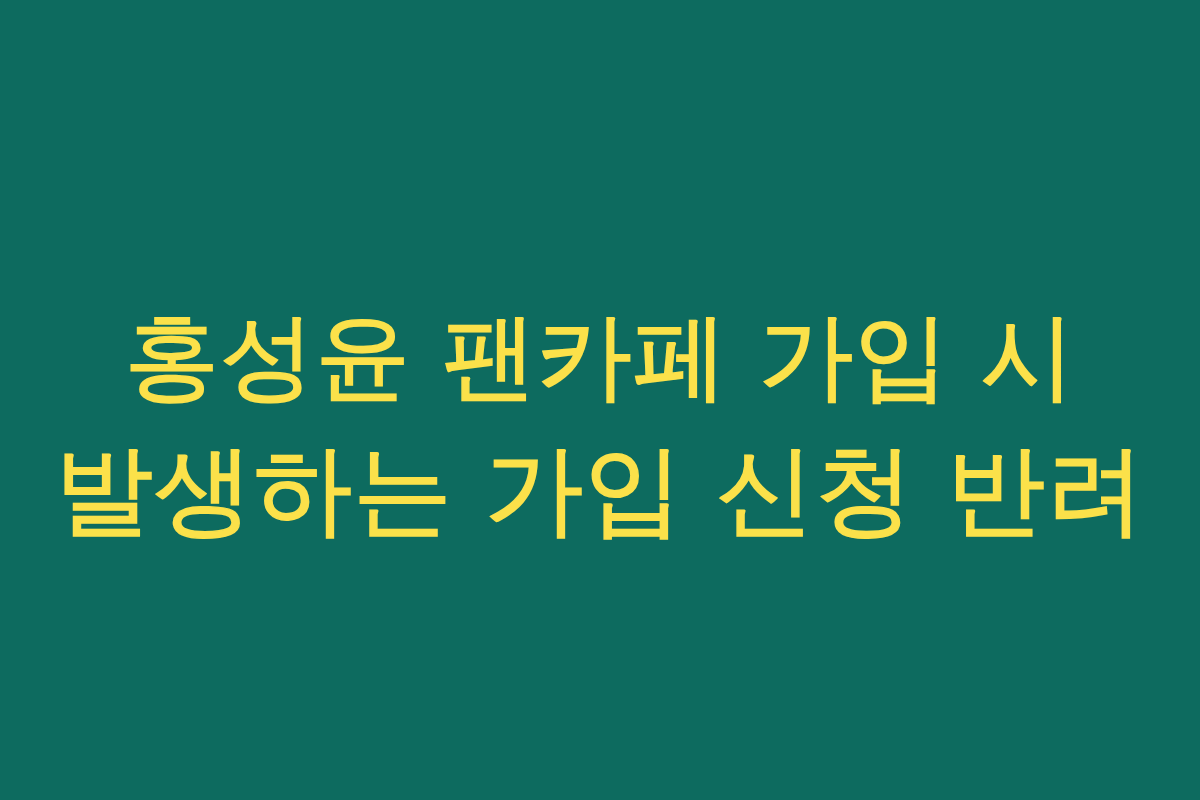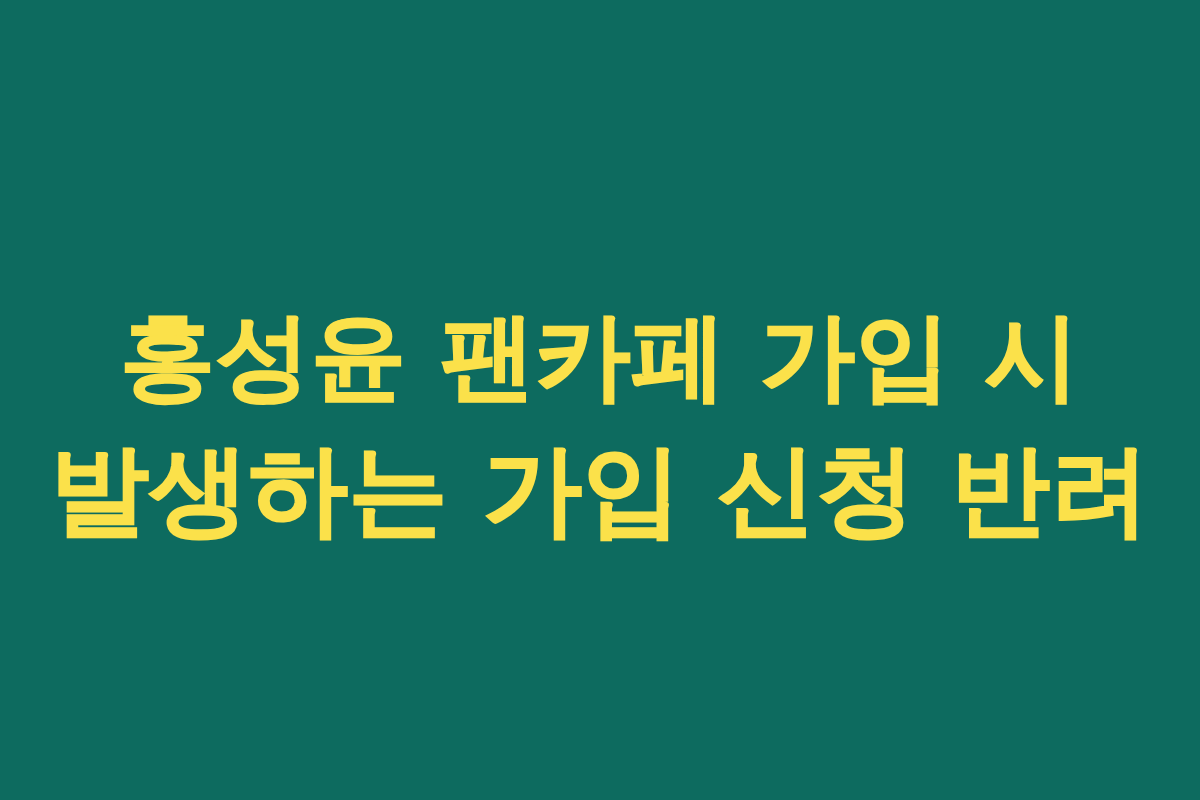"홍성윤 팬카페 가입 시" .headline-line { font-weight: 700 -> 400 }
